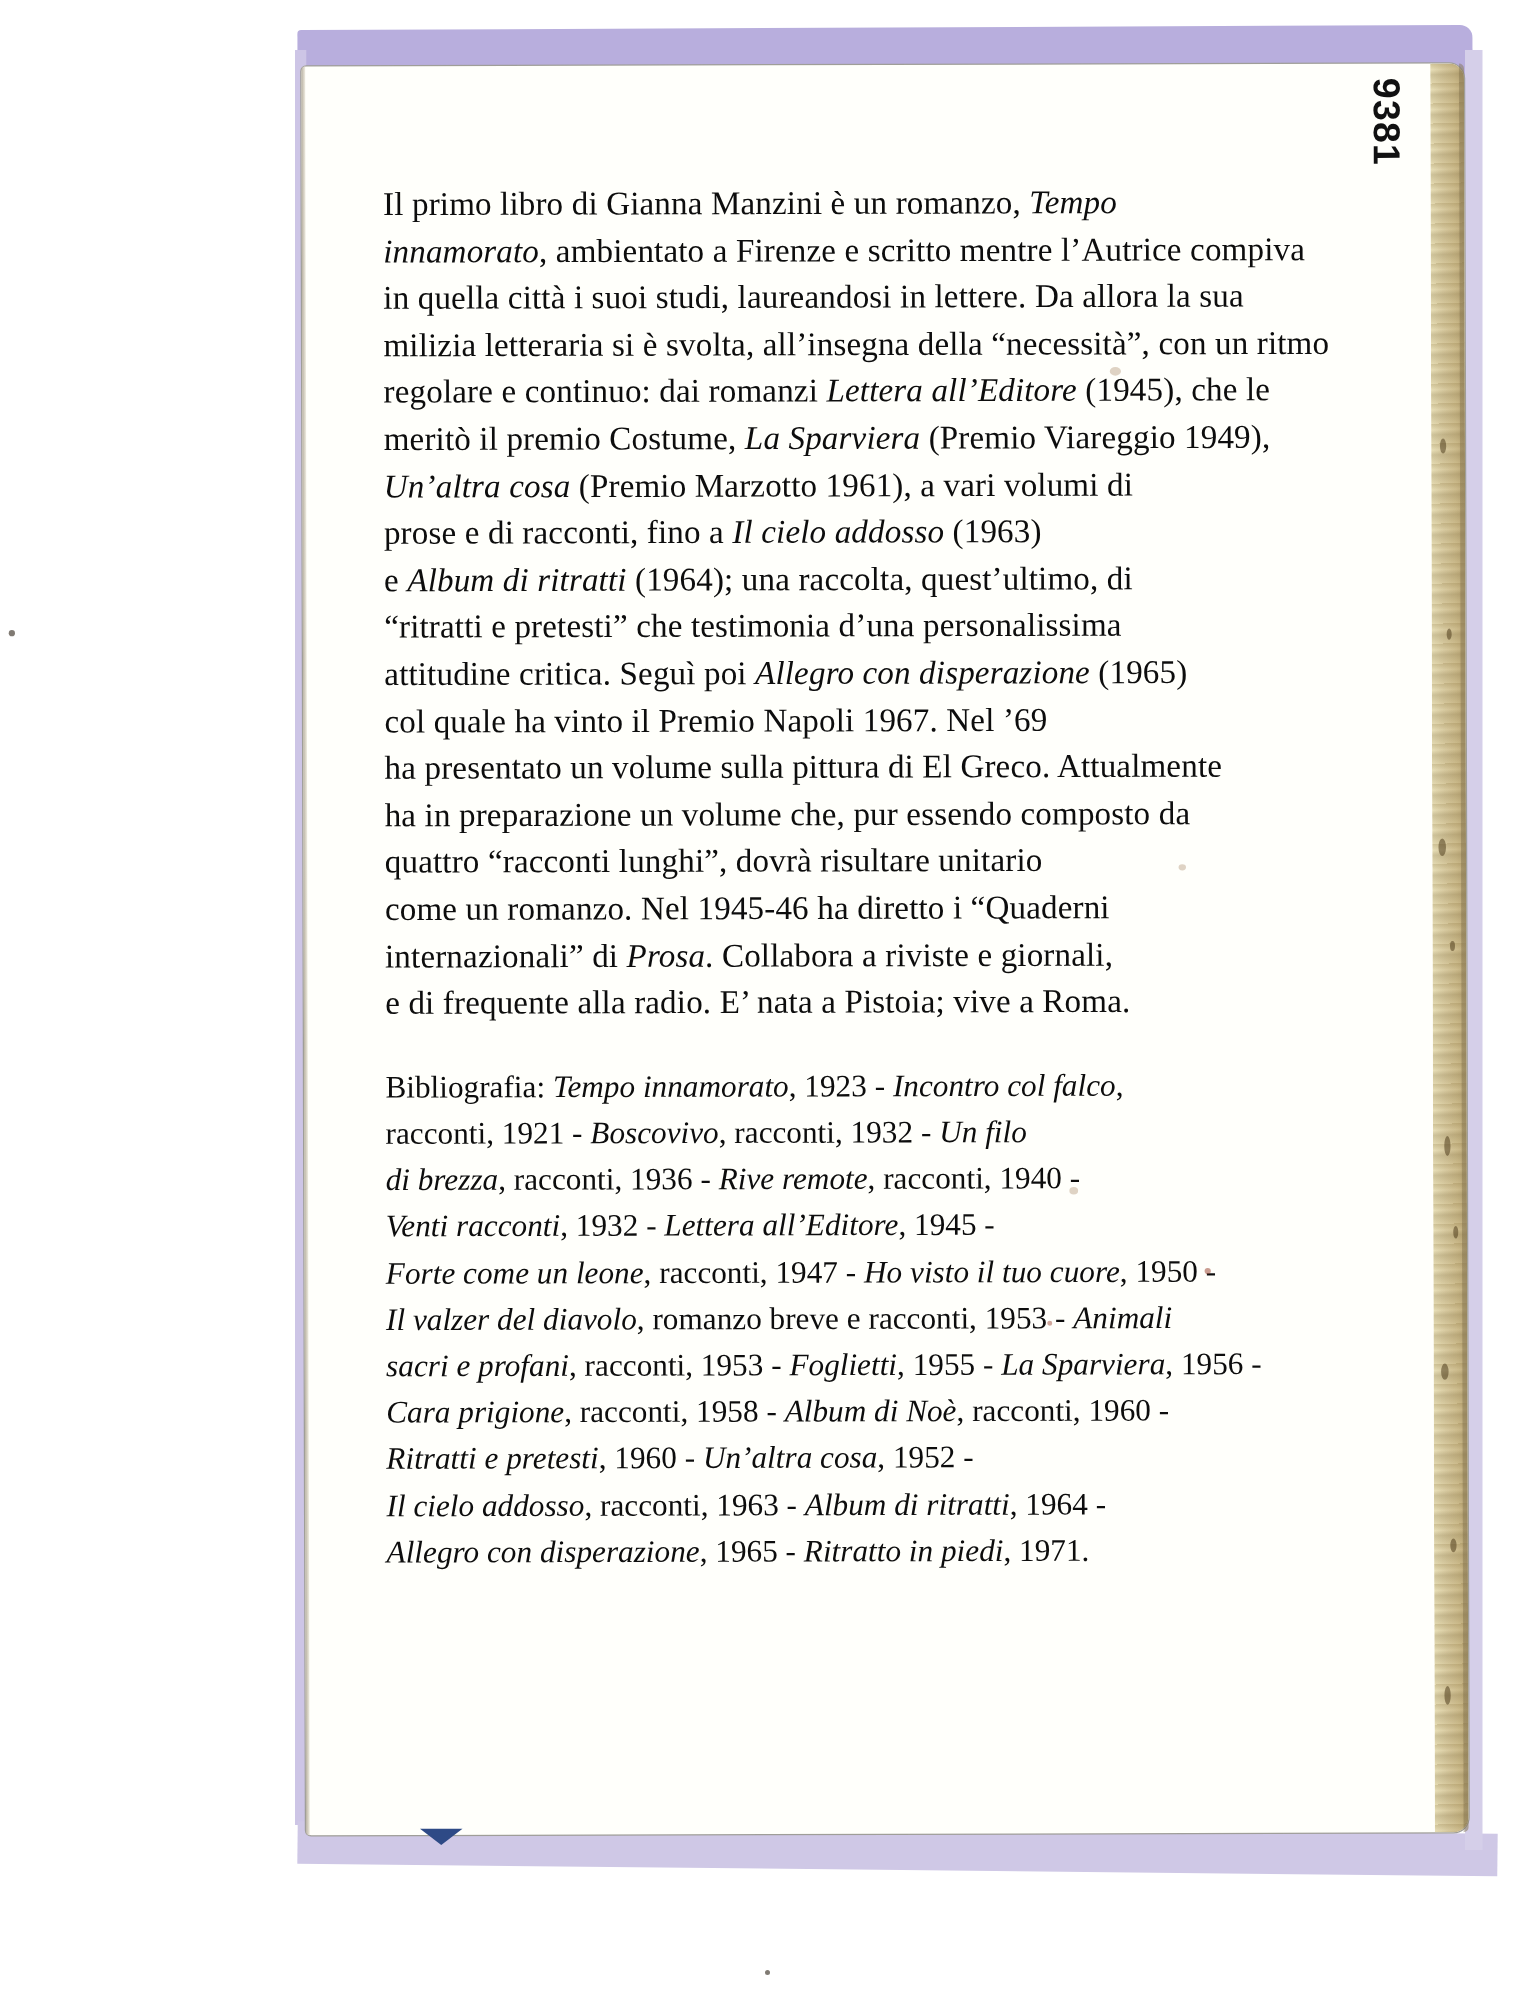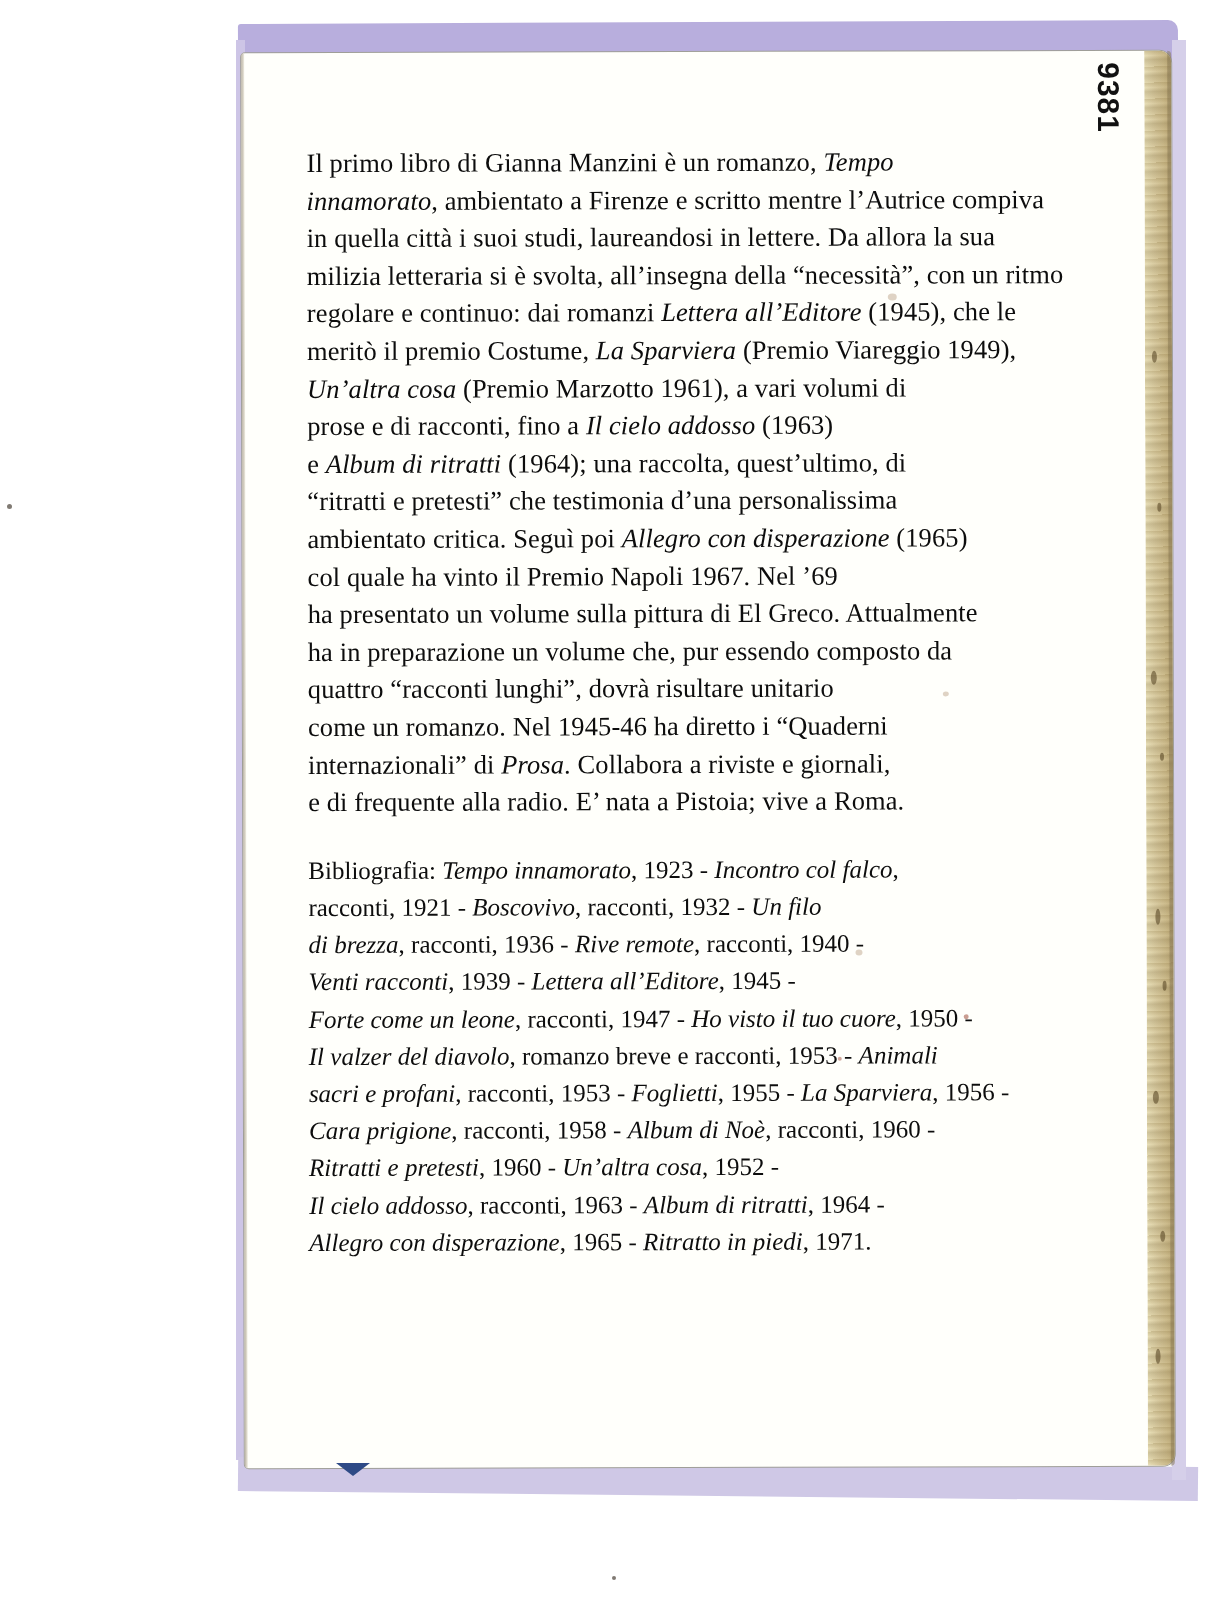"ambientato critica. Seguì poi" span { text: ambientato -> attitudine }
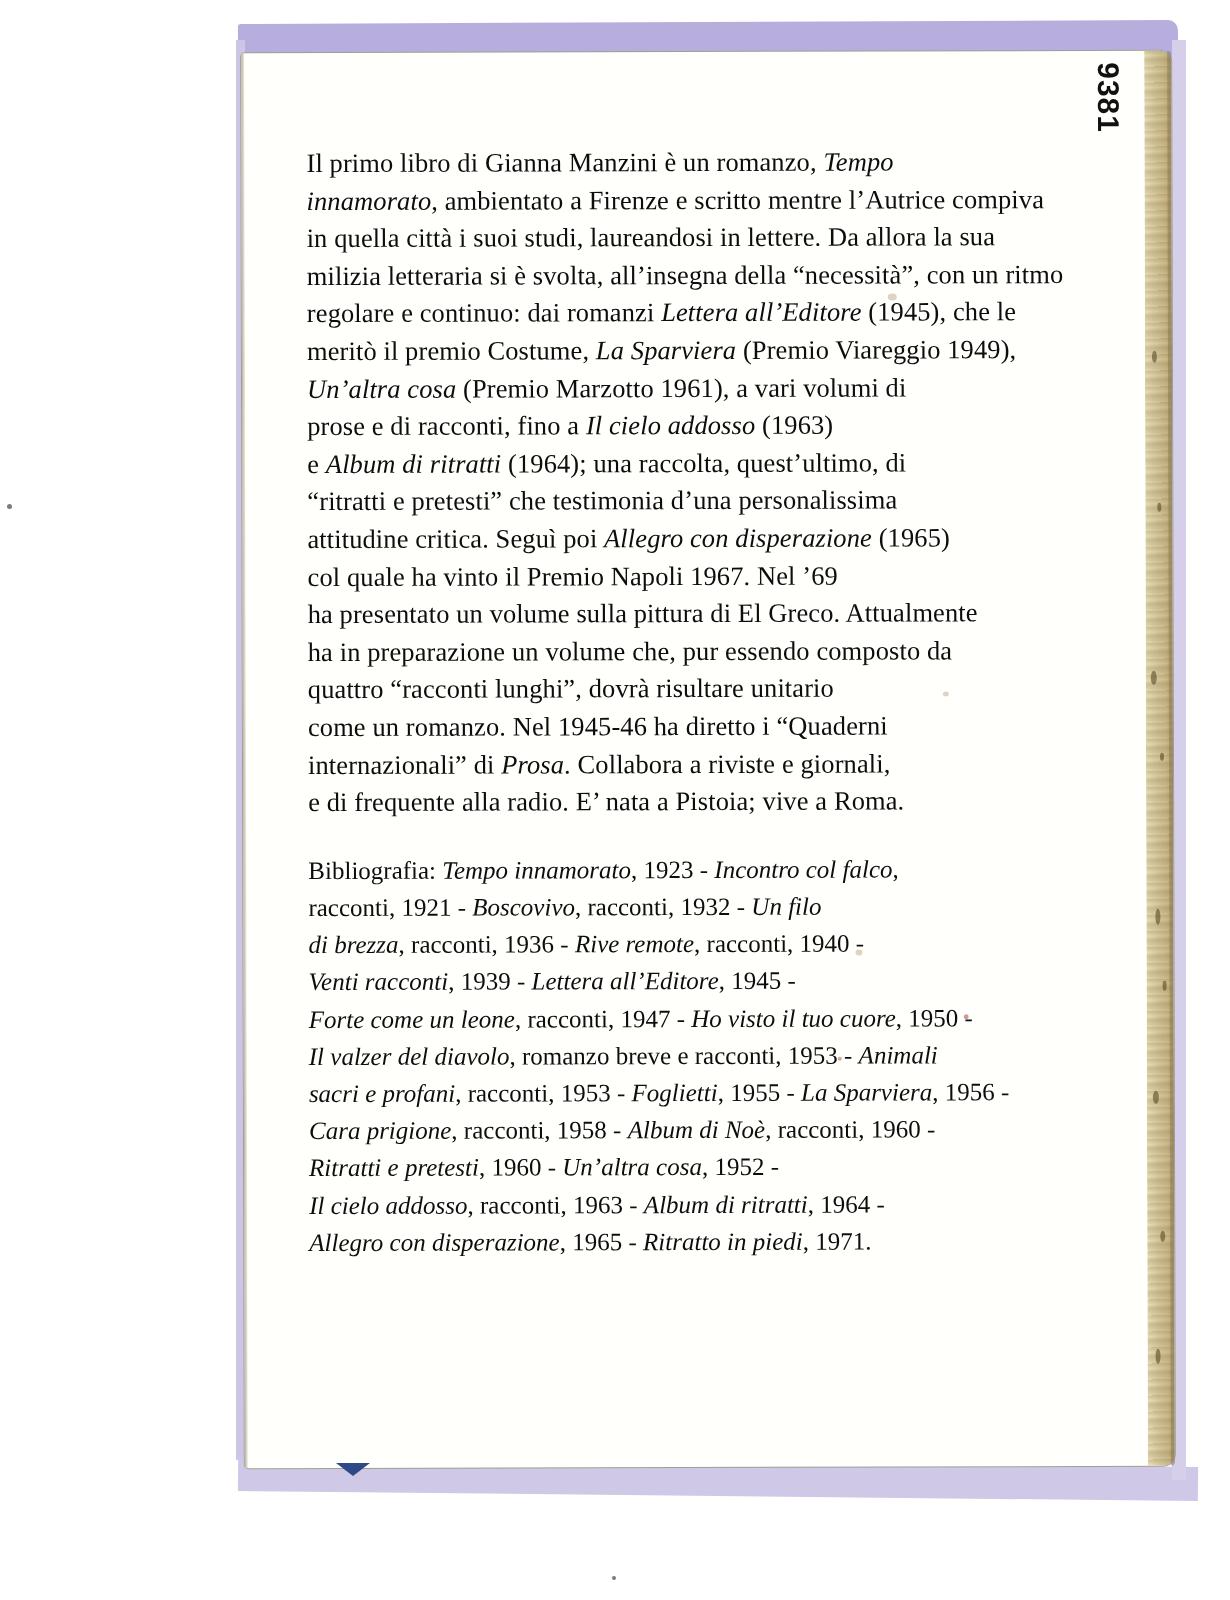", 1939 -" span { text: 1939 -> 1932 }
